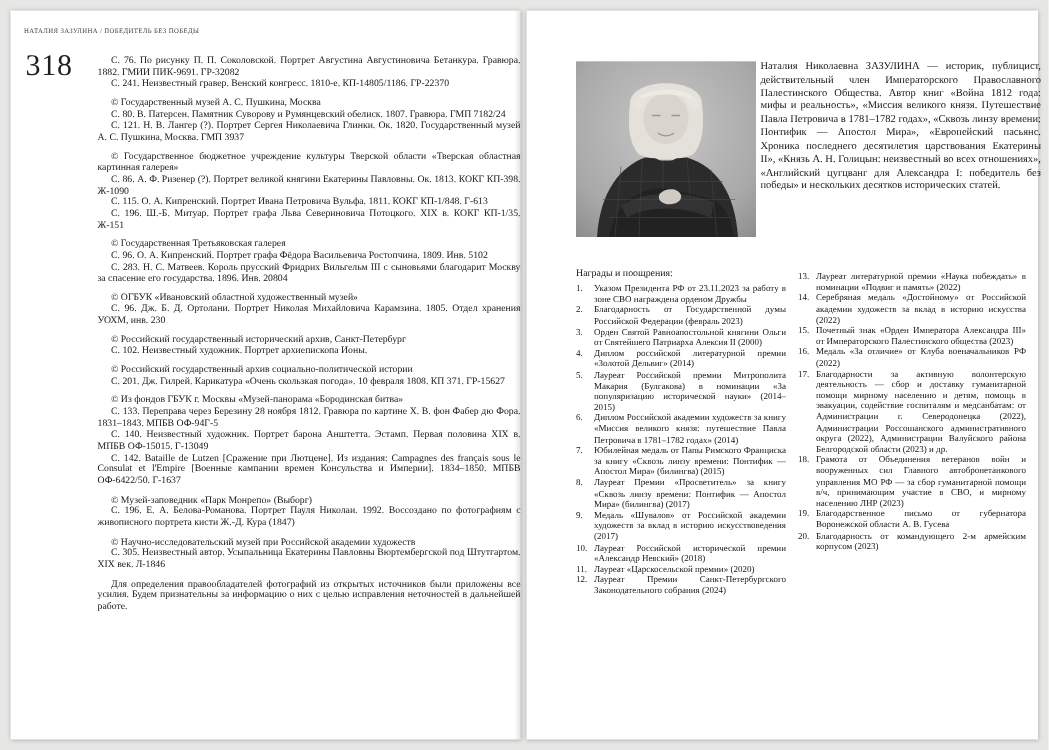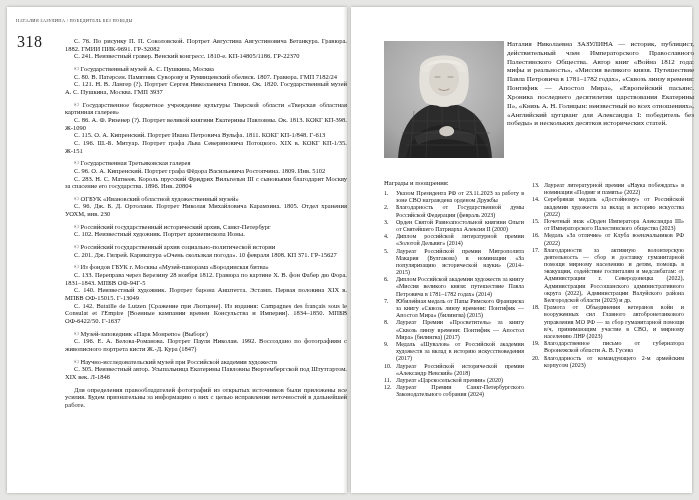"318" .folio { font-size: 16px -> 20px }
